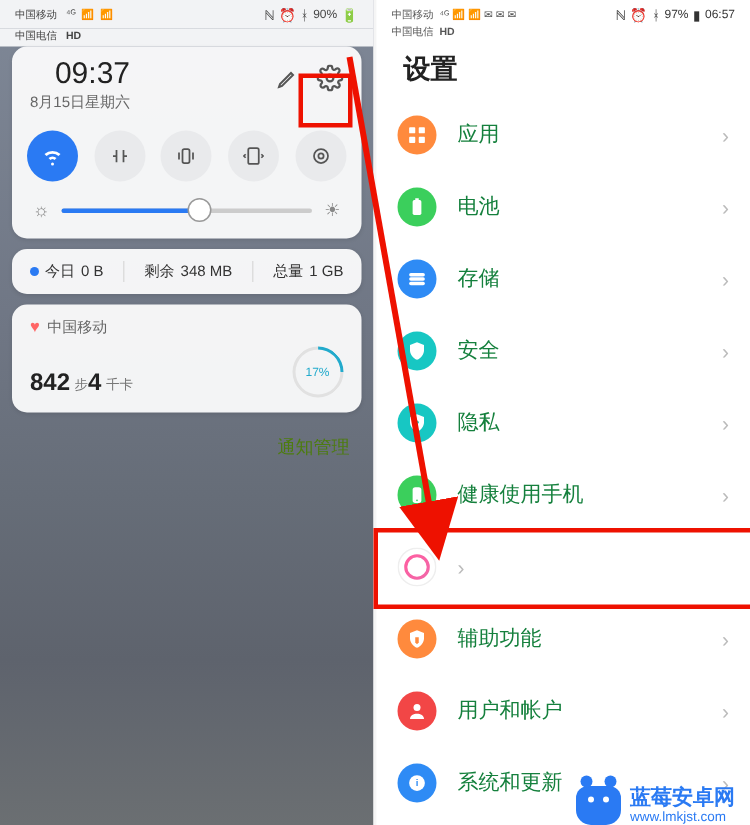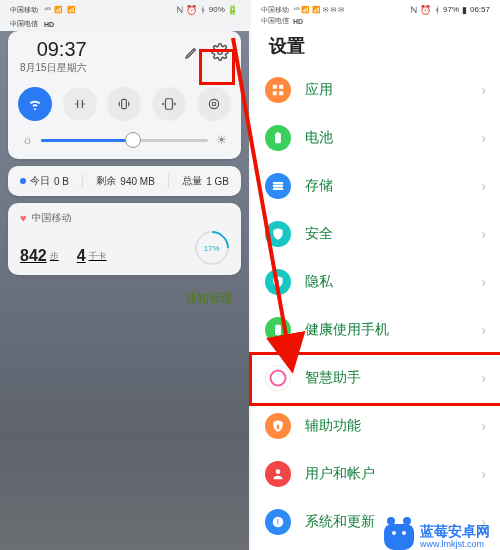"940 MB" span { text: 940 -> 348 }
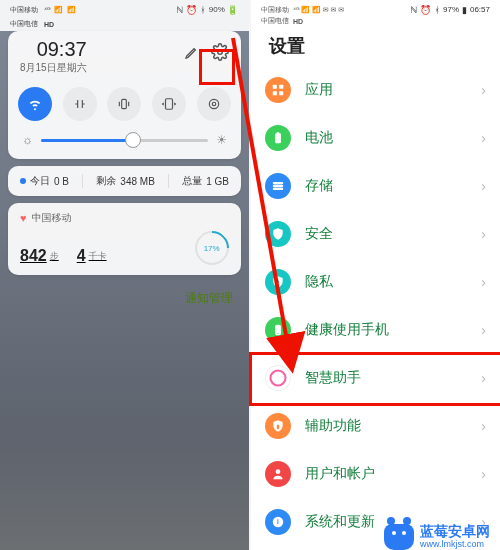"842" div { gap: 18px -> none; text-decoration: underline -> none }
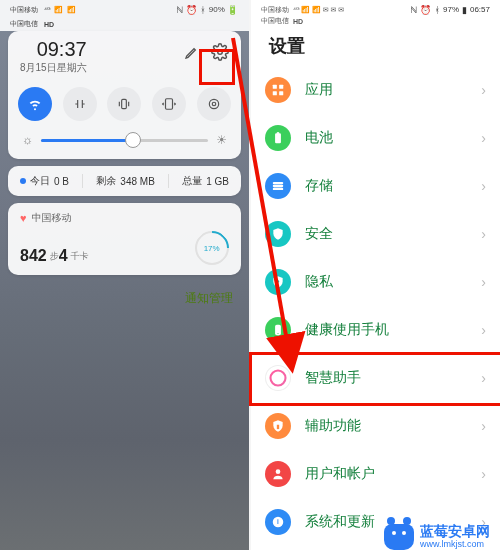"智慧助手" div.set-label { html: <div>智慧助手</div> -> none }
